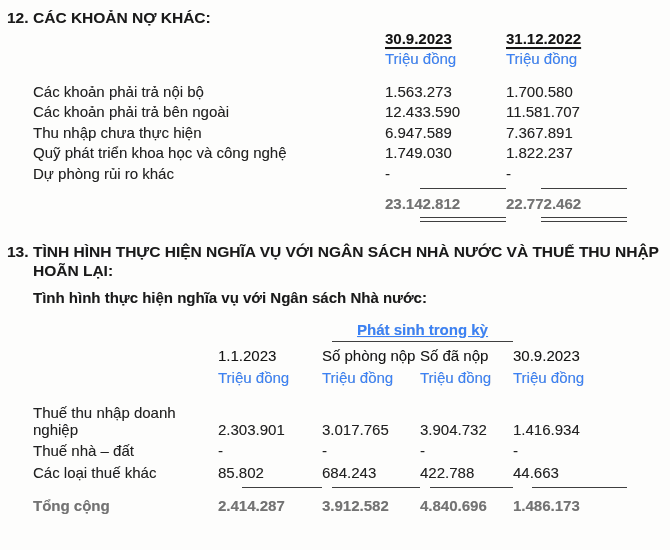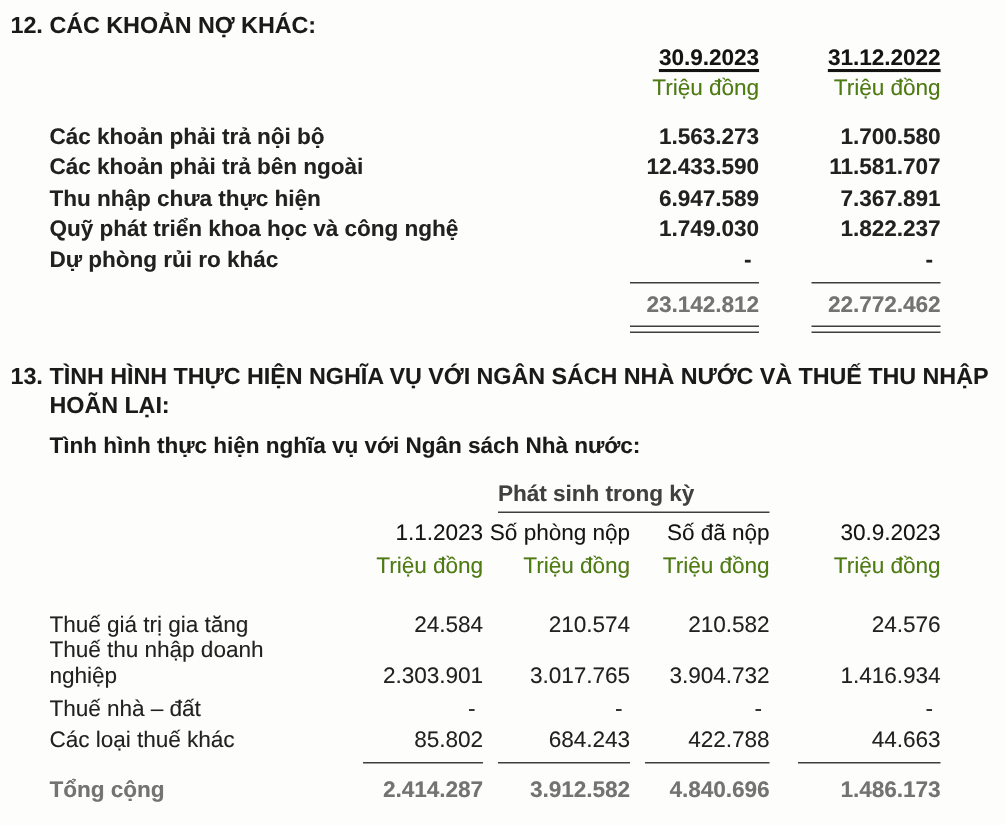"30.9.2023" .num-cell { text-align: right -> left }
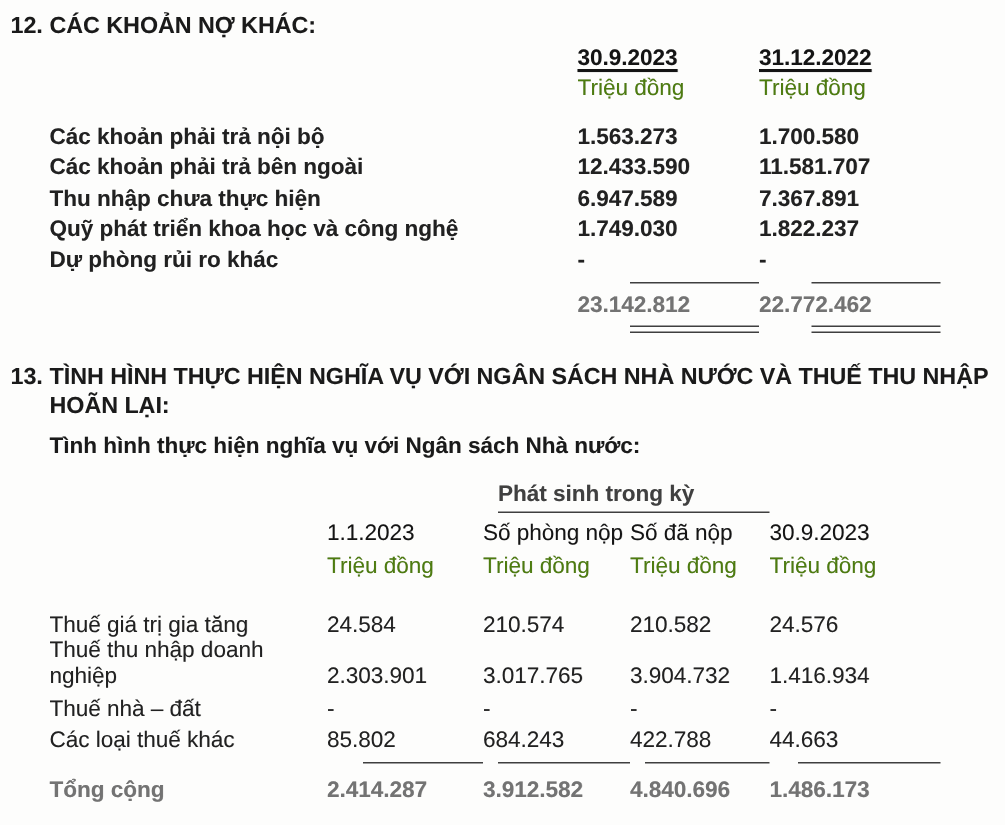"Triệu đồng" .unit { color: #4d7c0f -> #3b82f6 }
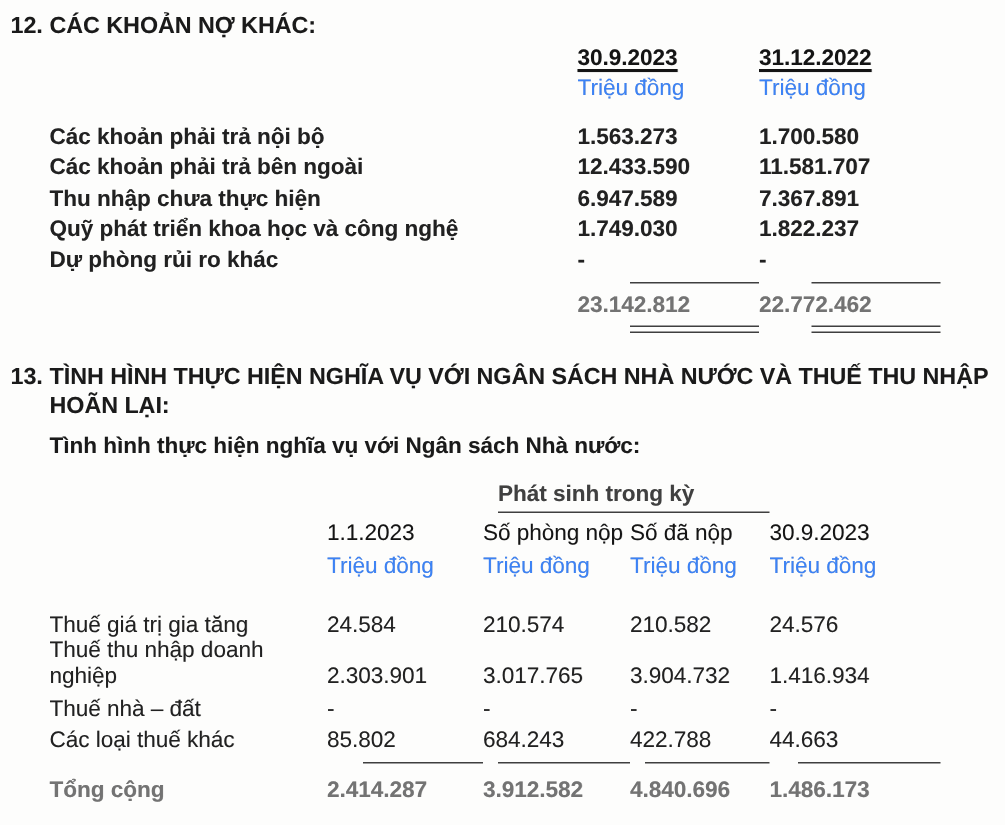"Các khoản phải trả nội" .t12 .data-row td { font-weight: bold -> none }
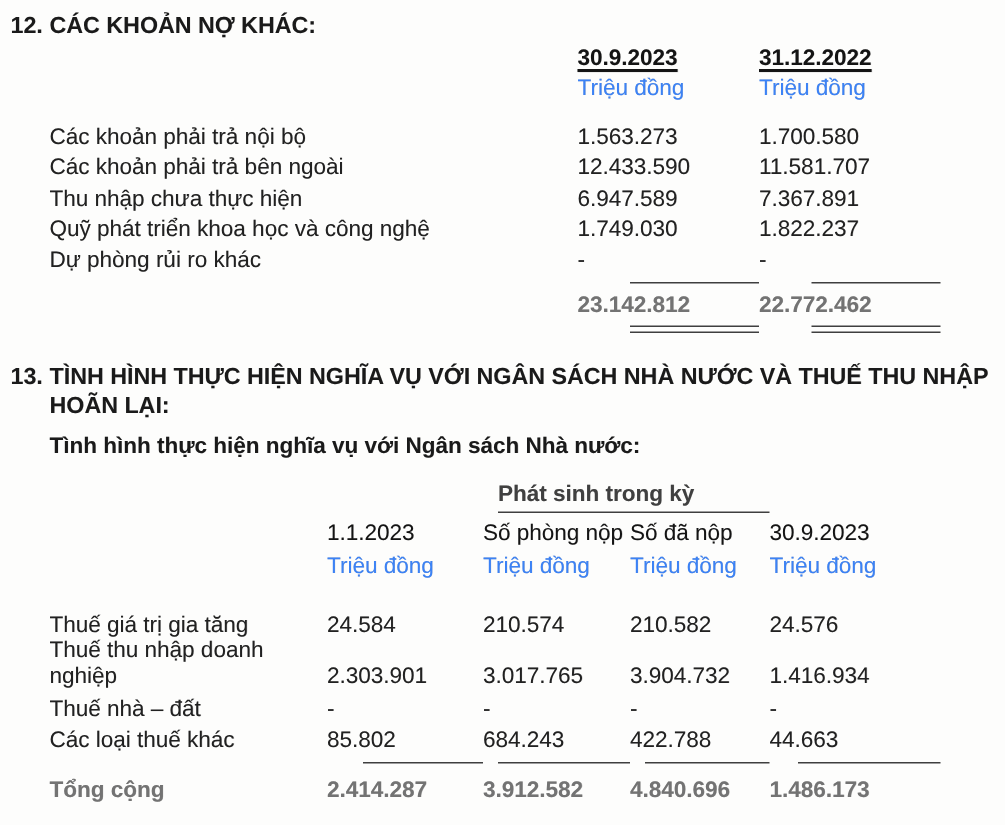"Phát sinh trong kỳ" .group-hdr { color: #404040 -> #3b82f6; text-align: left -> center; text-decoration: none -> underline }
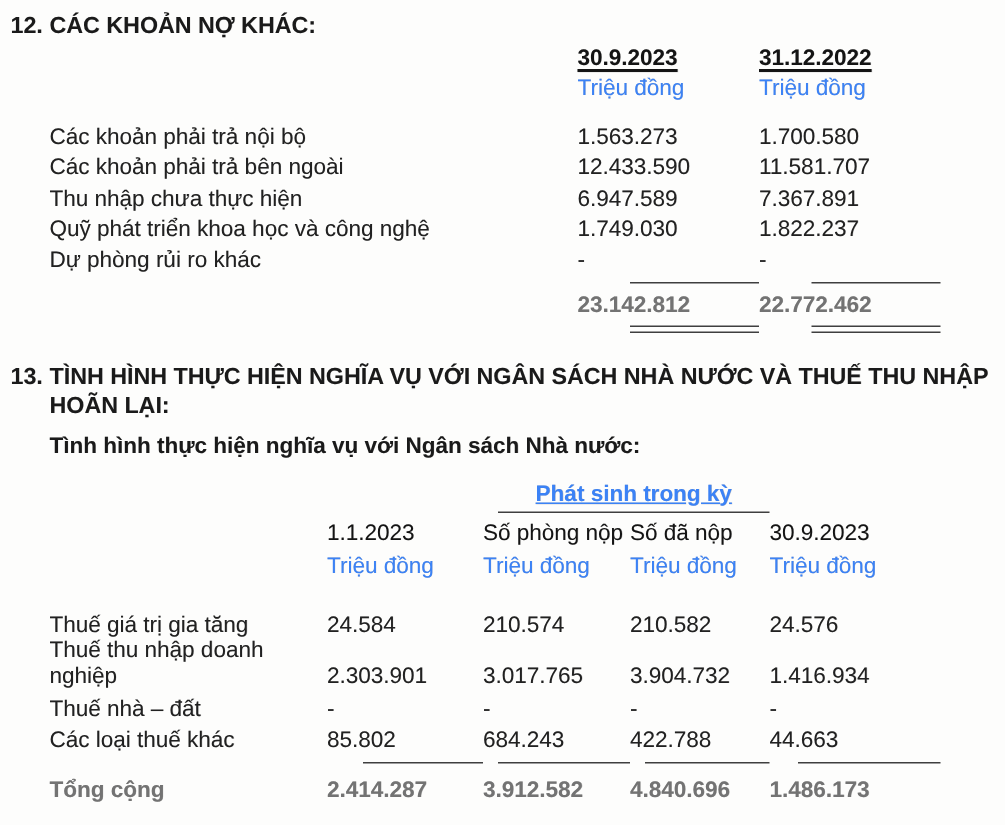"Thuế giá trị gia tăng" tr.data-row { html: <tr> <td>Thuế giá trị gia tăng</td> <td>24.584</td> <td>210.574</td> <td>210.582</td> <td>24.576</td> </tr> -> none }
